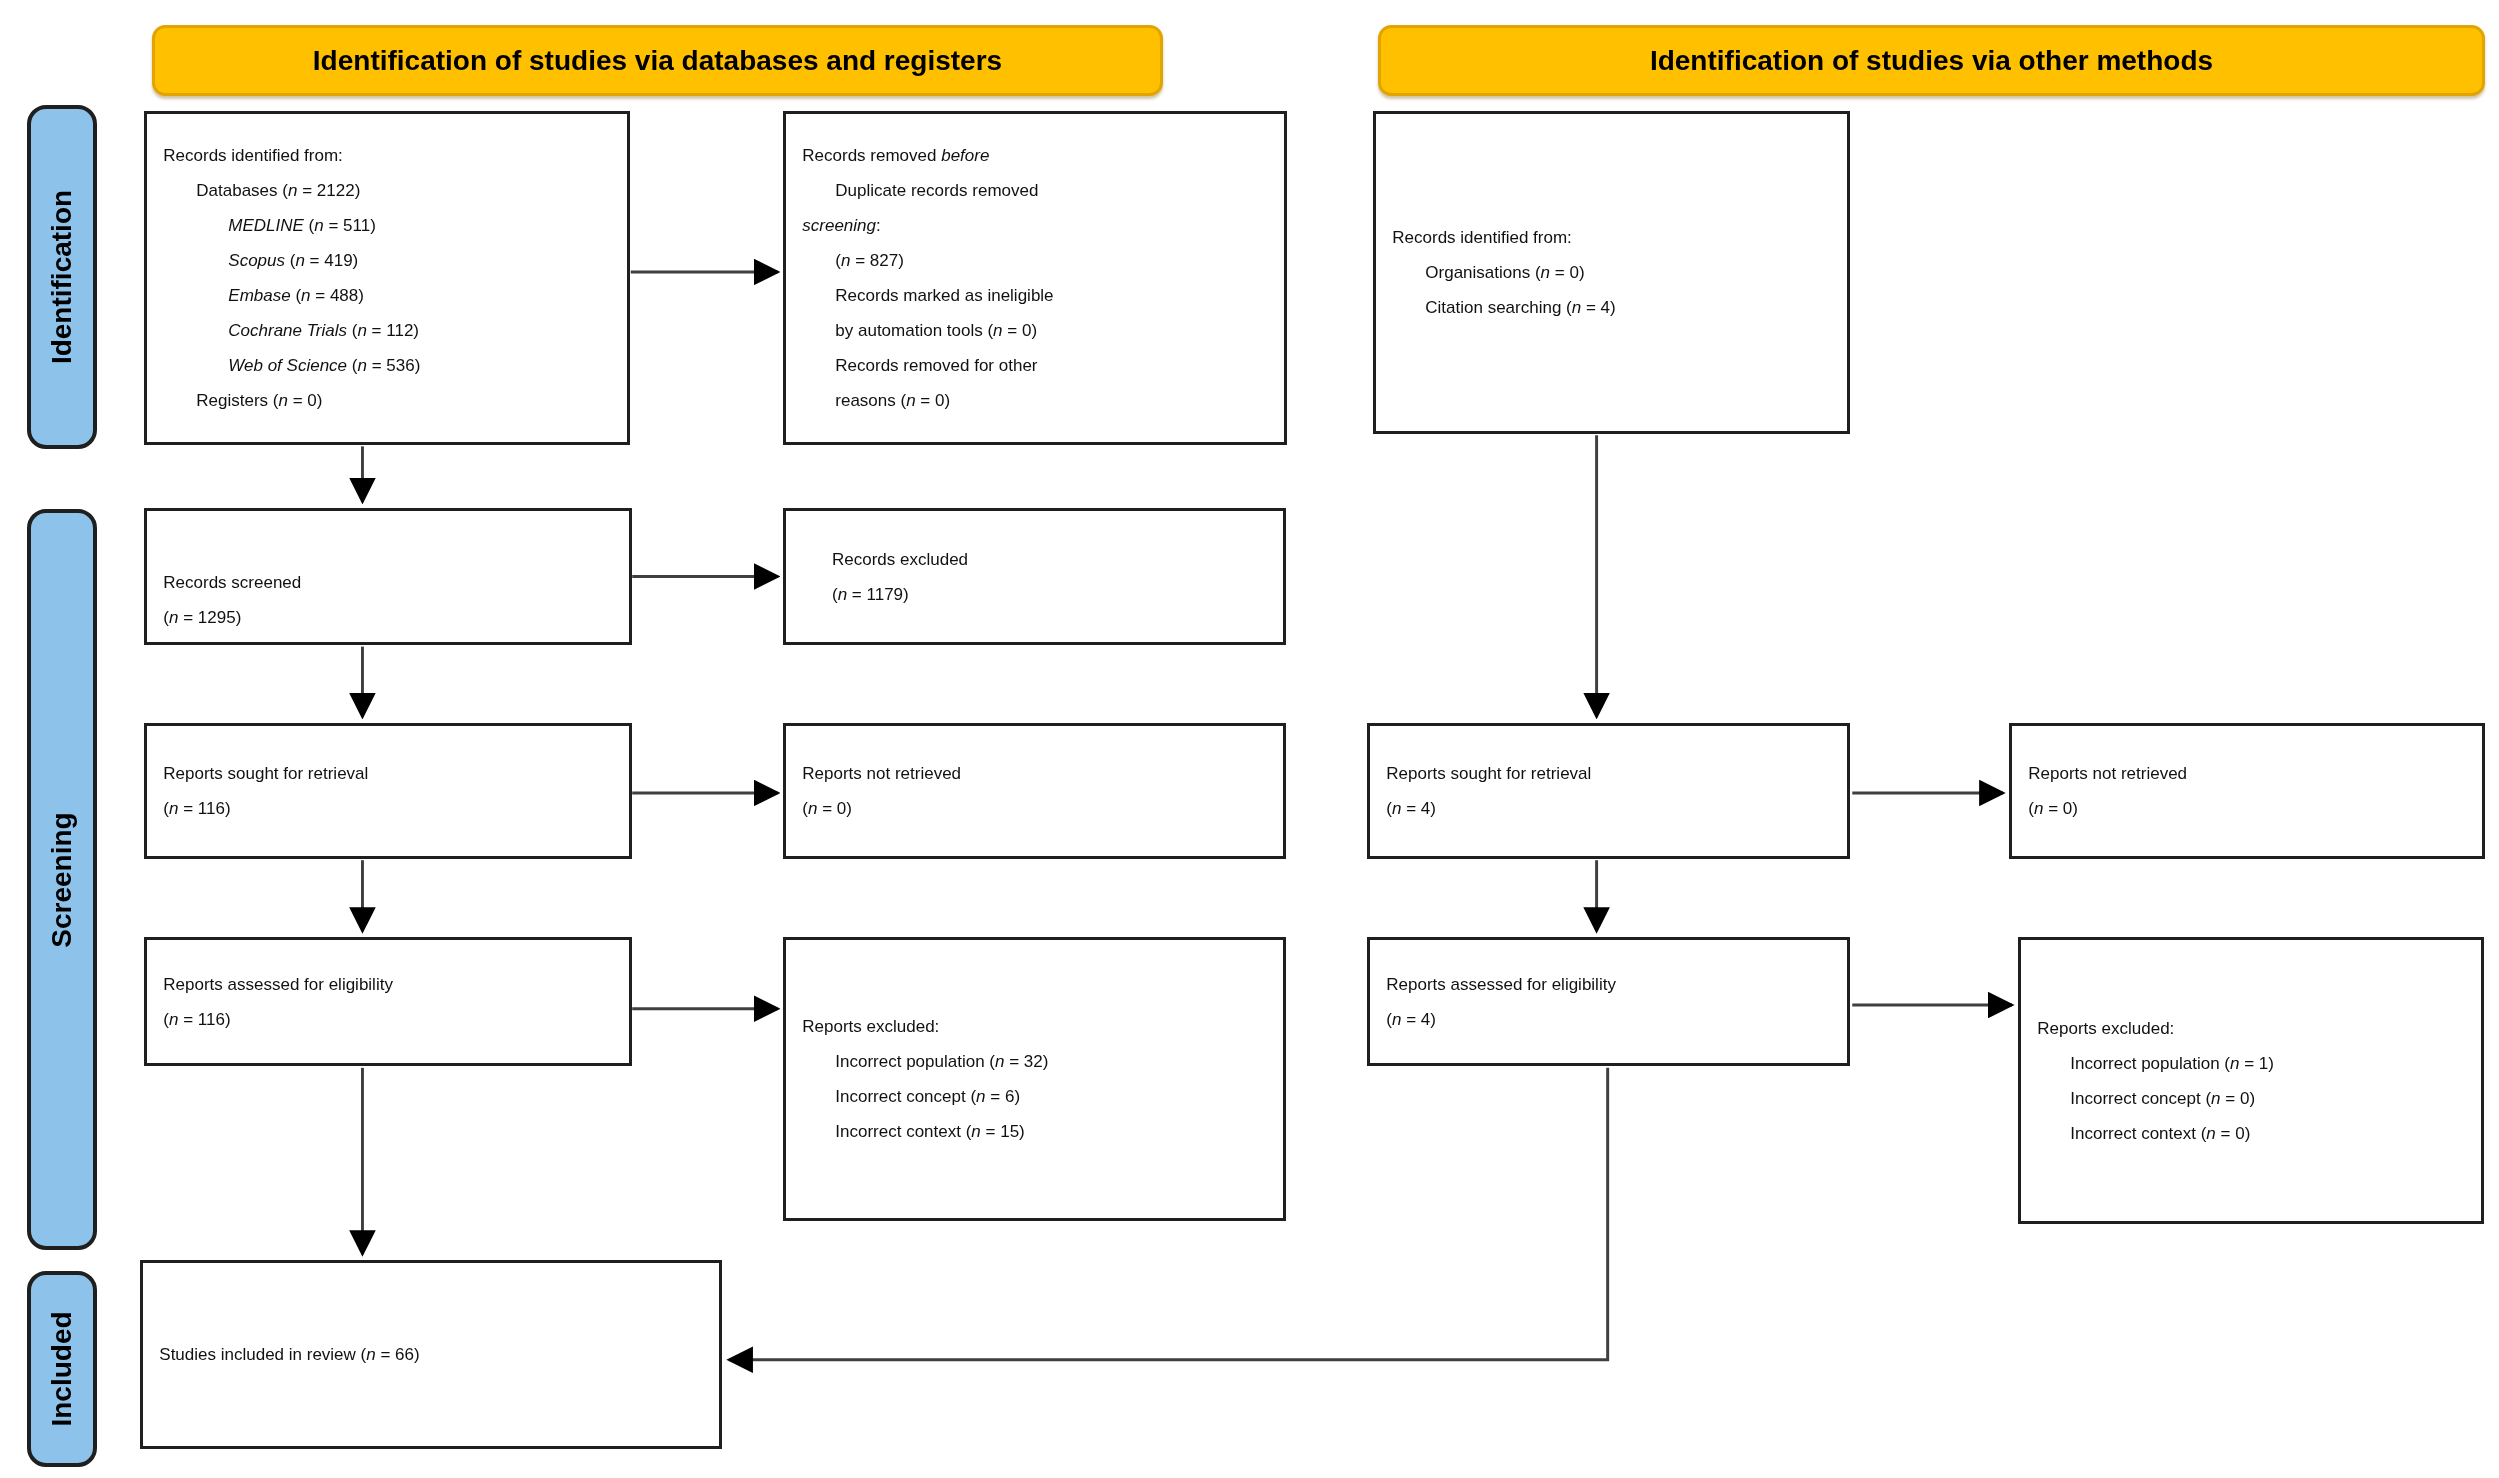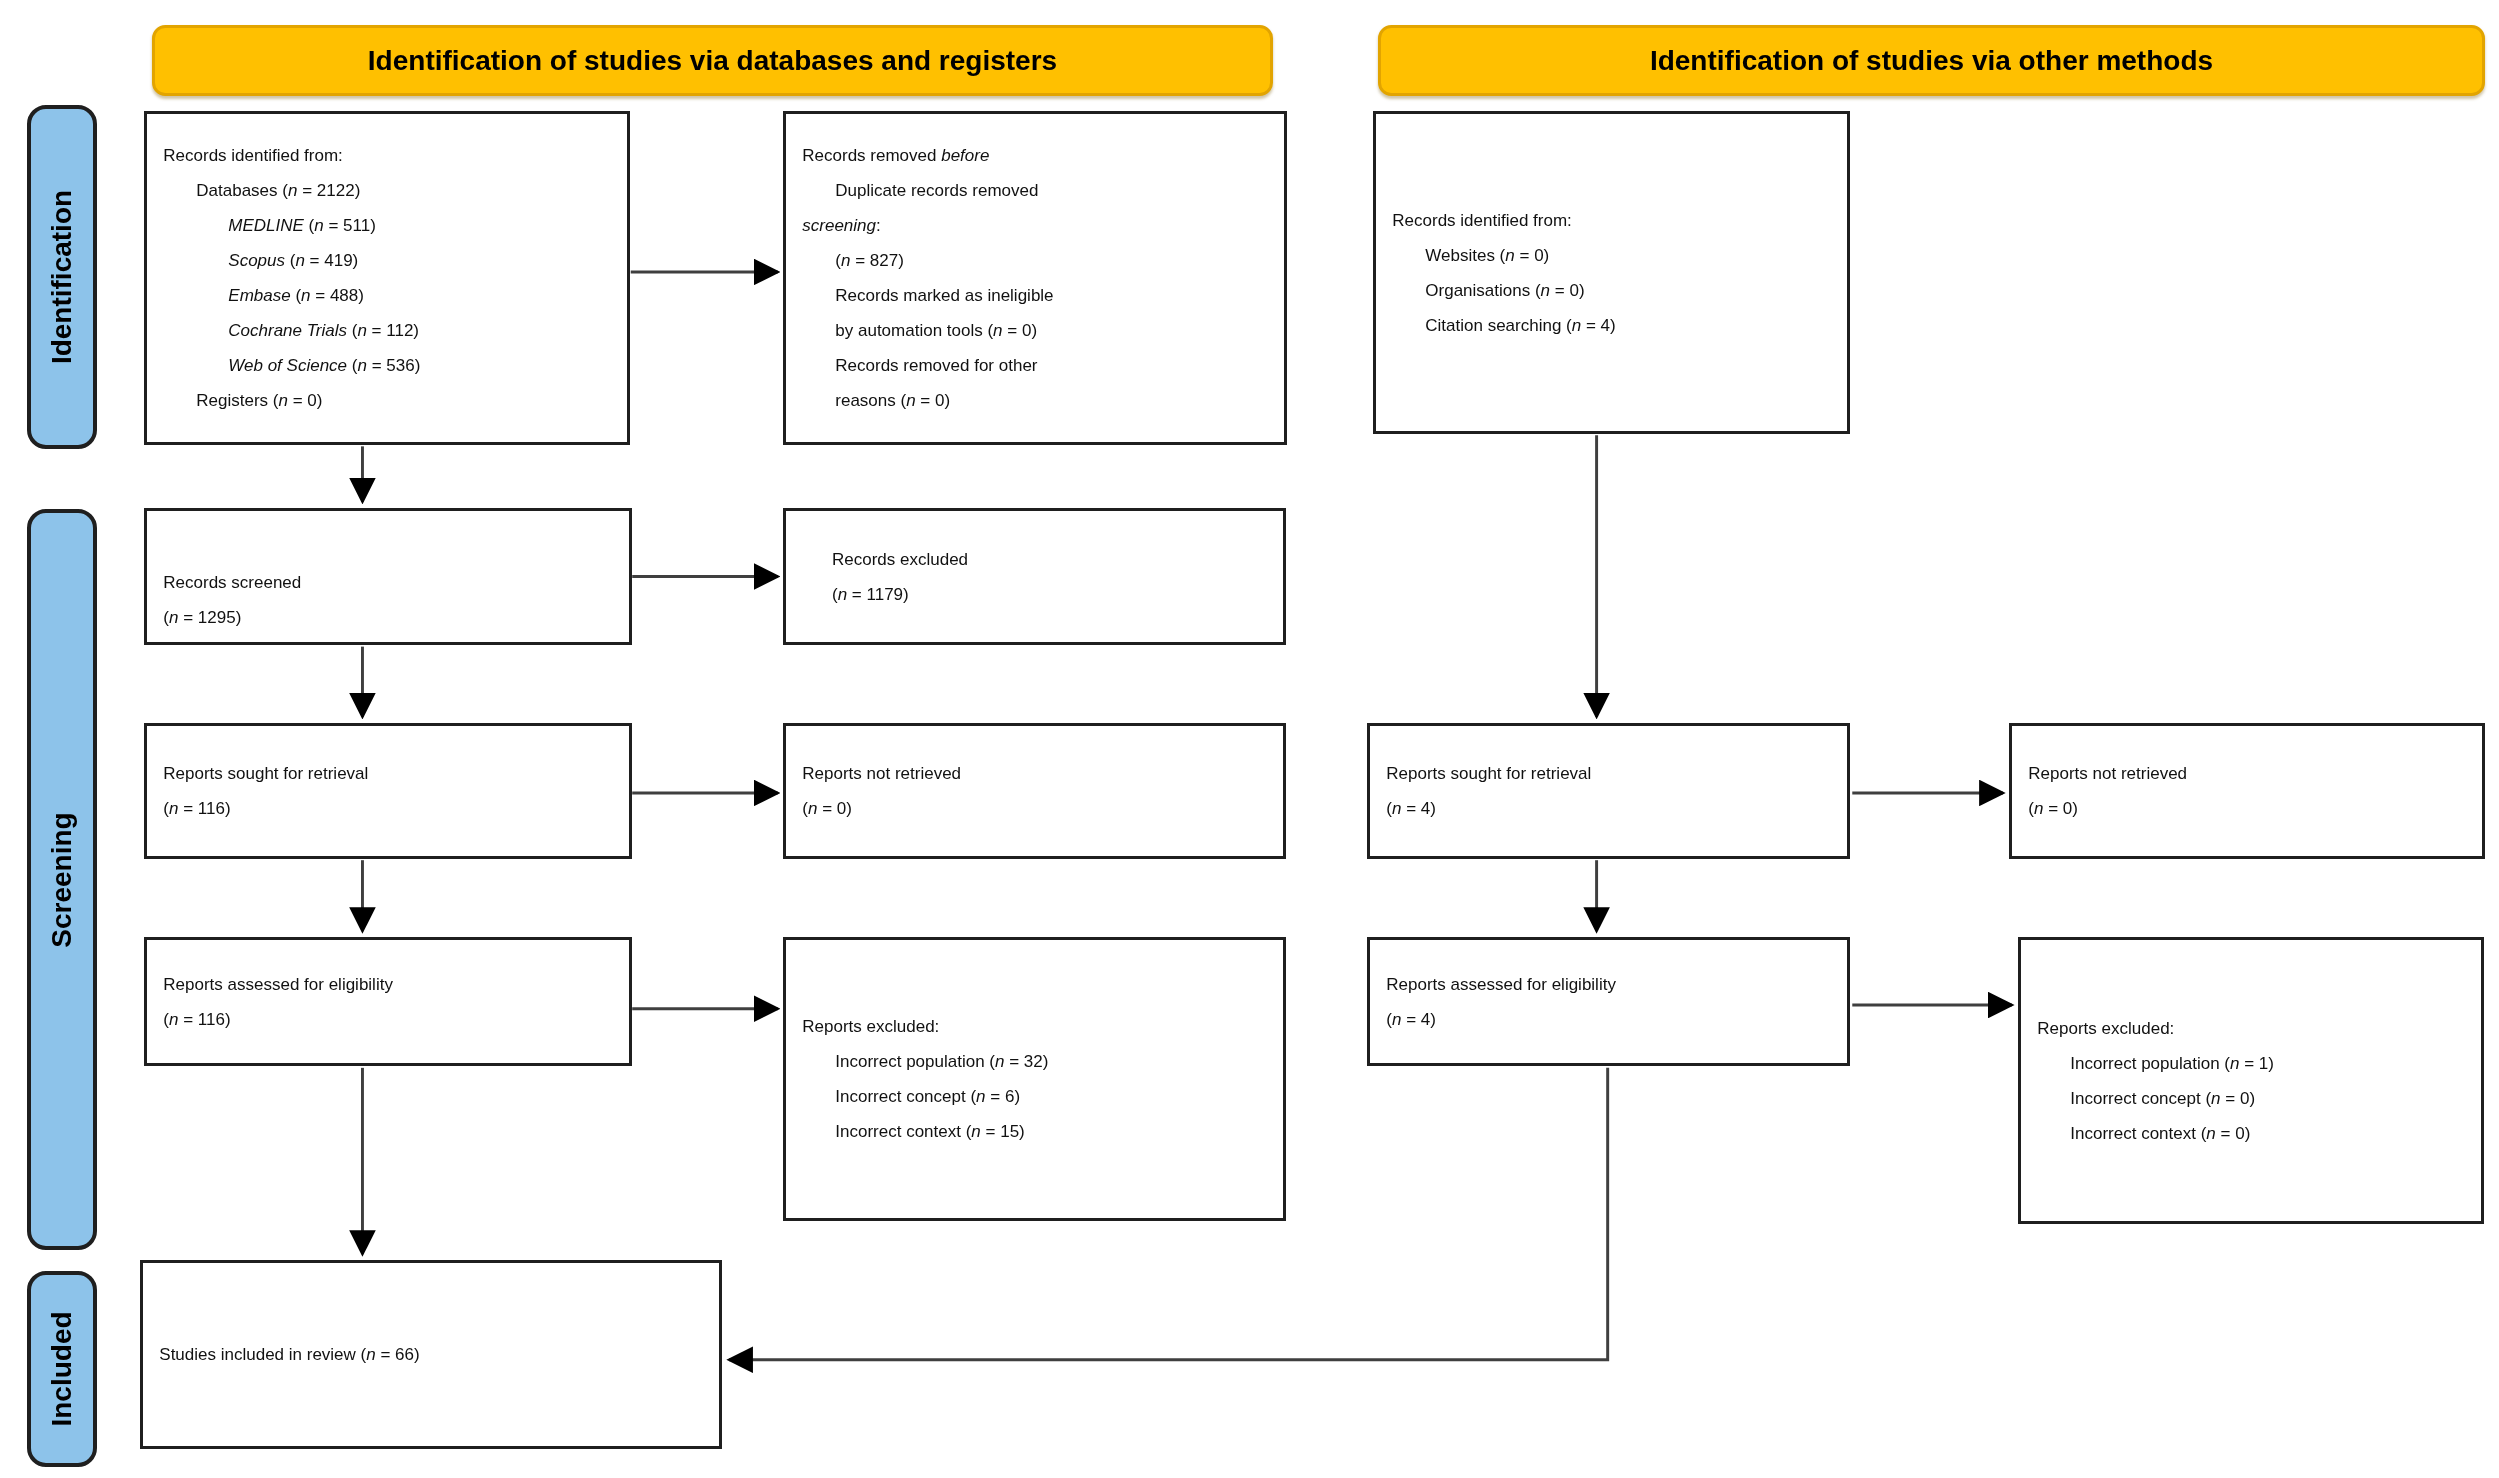"Identification of studies via databases" div.banner { width: 1121px -> 1011px }
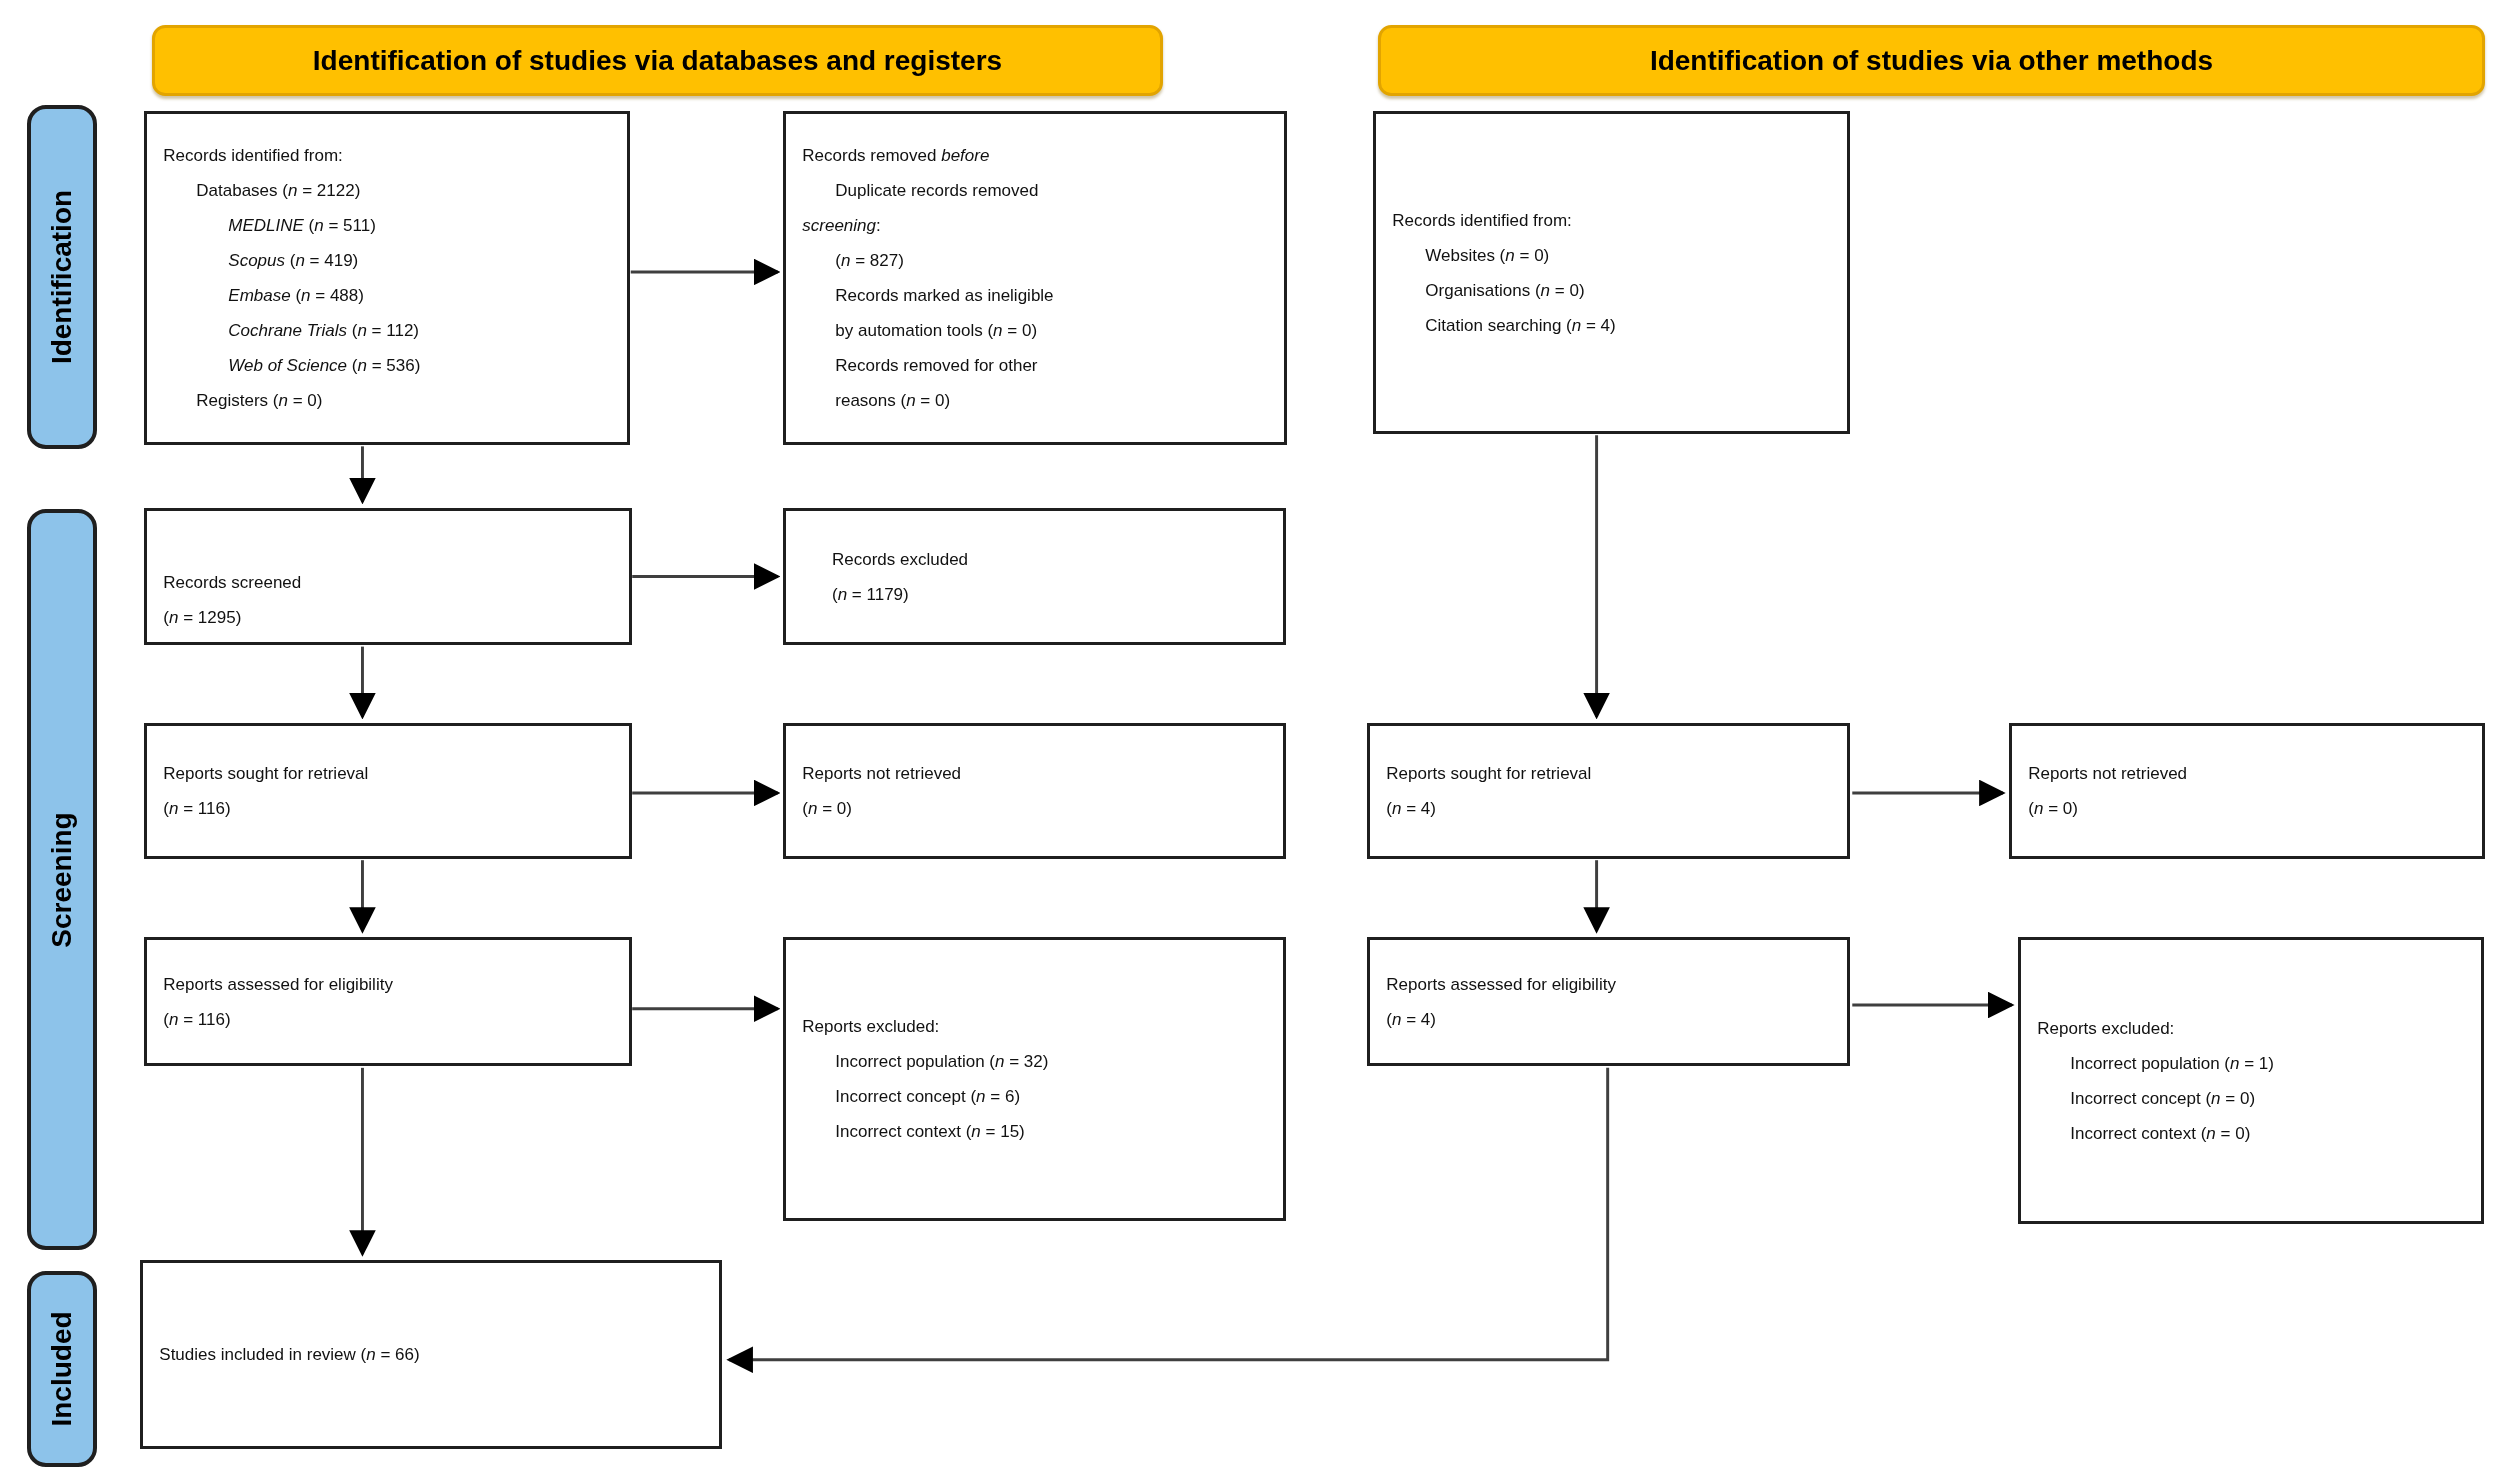"Websites (n = 0)" div.tline { html: <div><span>Websites (</span><span>n</span><span> = 0)</span></div> -> none }
